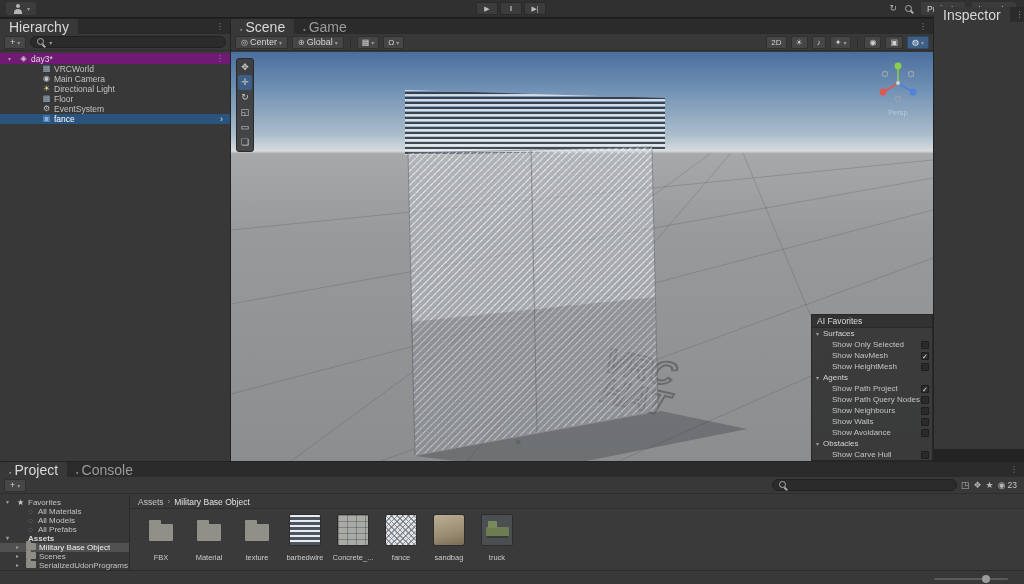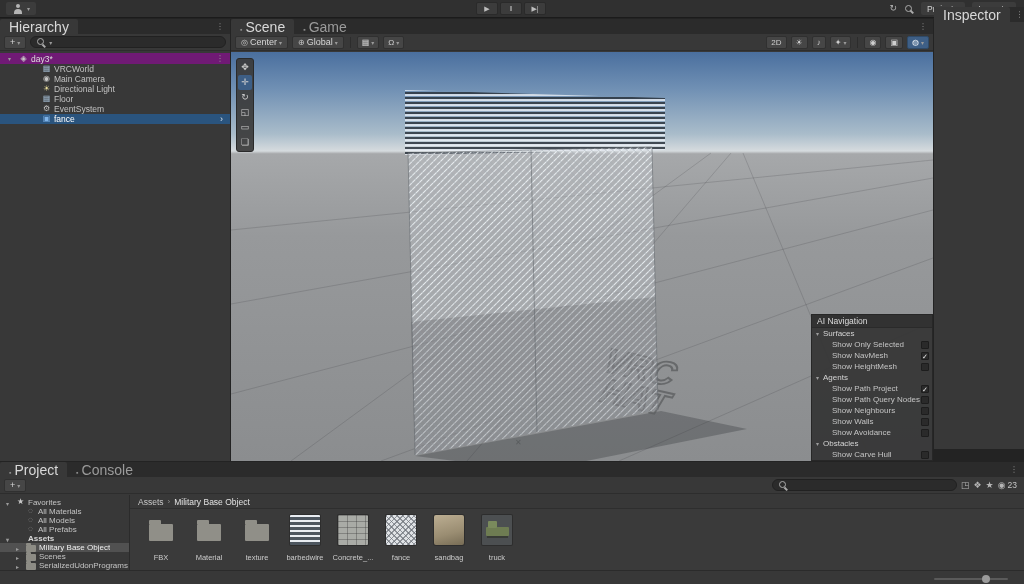"Persp" div.gizmo { html: none -> <div> <svg> <g> <line></line> <line></line> <line></line> </g> <circle></circle> <circle></circle> <circle></circle> <circle></circle> <circle></circle> <circle></circle> <circle></circle> </svg> <div>Persp</div> </div> }
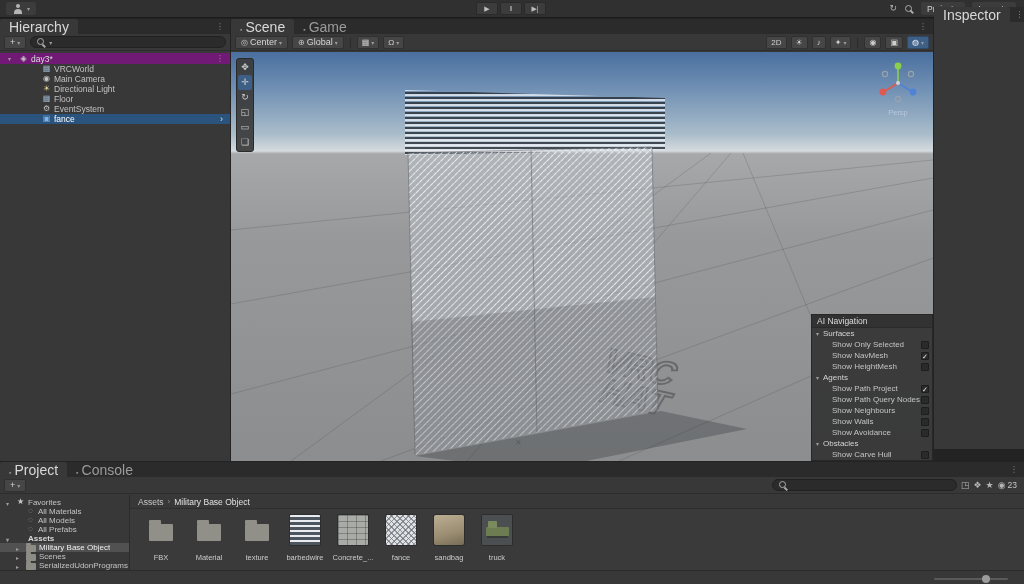"AI Navigation" div.ainav-title { text: Navigation -> Favorites }
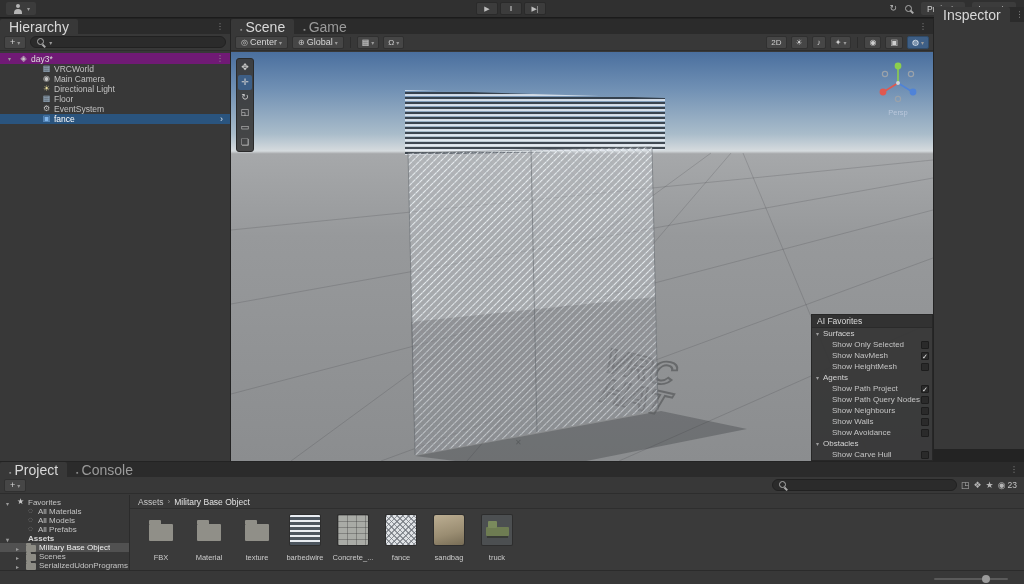"Favorites" .prow { align-items: flex-end -> flex-start }
